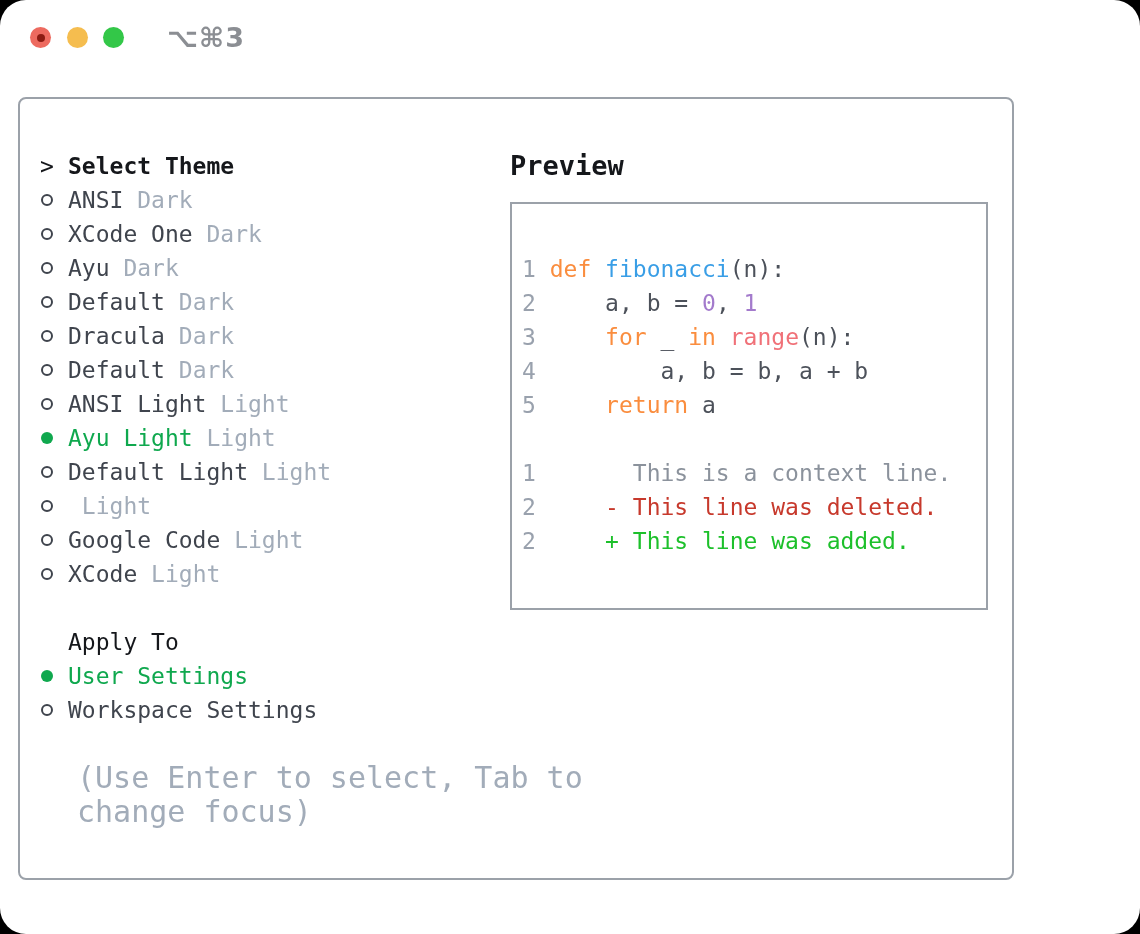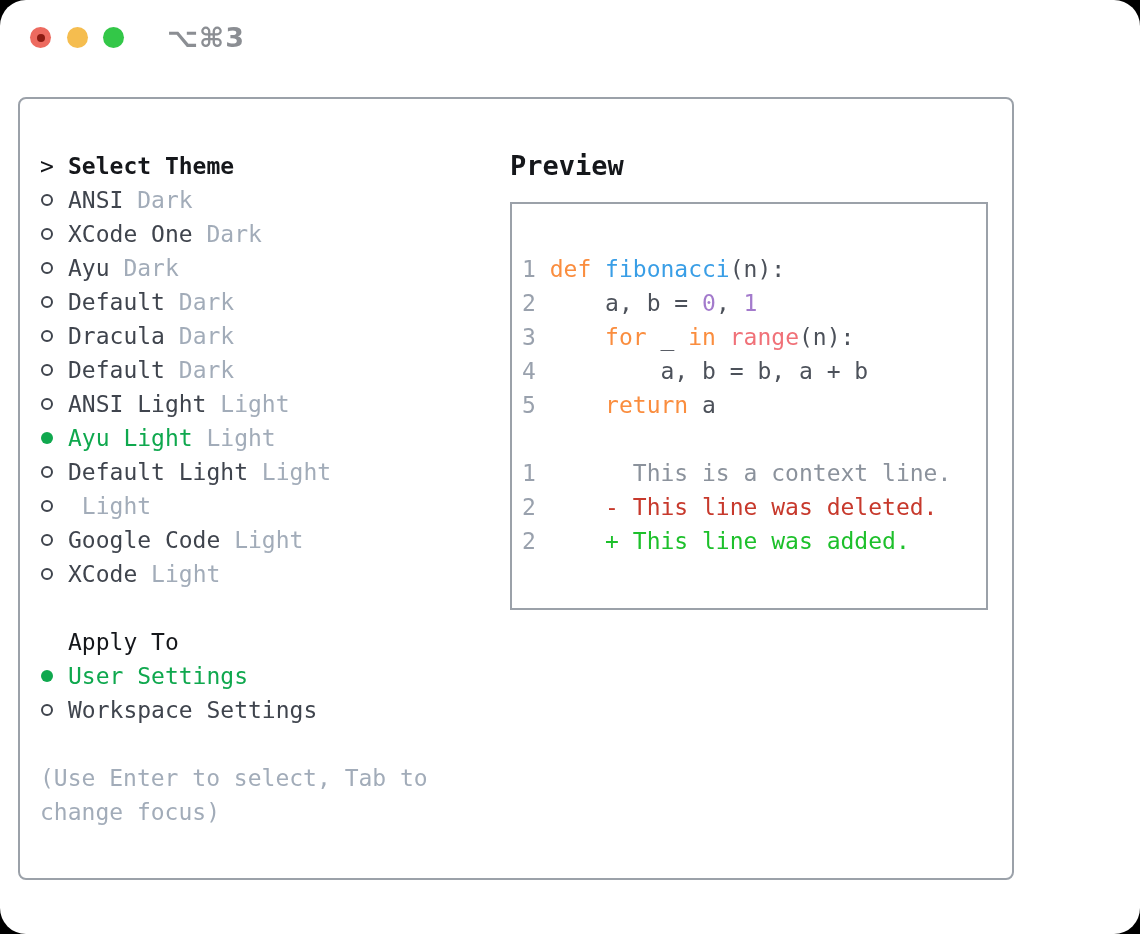"(Use Enter to select, Tab" .hint-line { font-size: 23px -> 30px; margin-left: none -> 37px }
